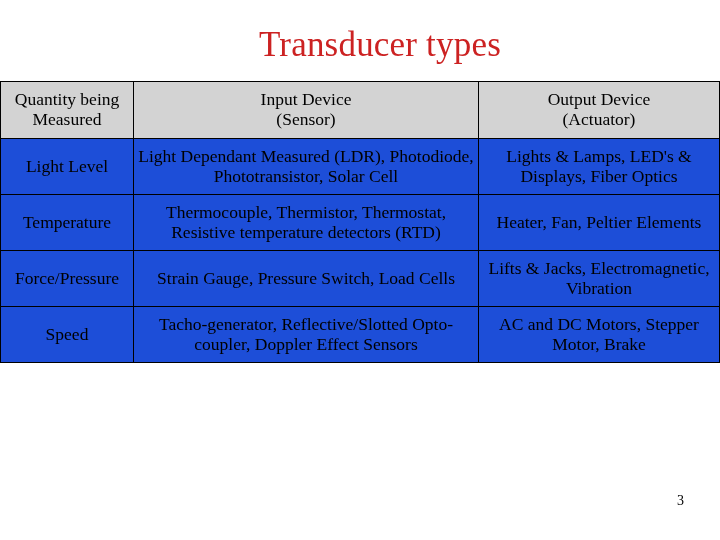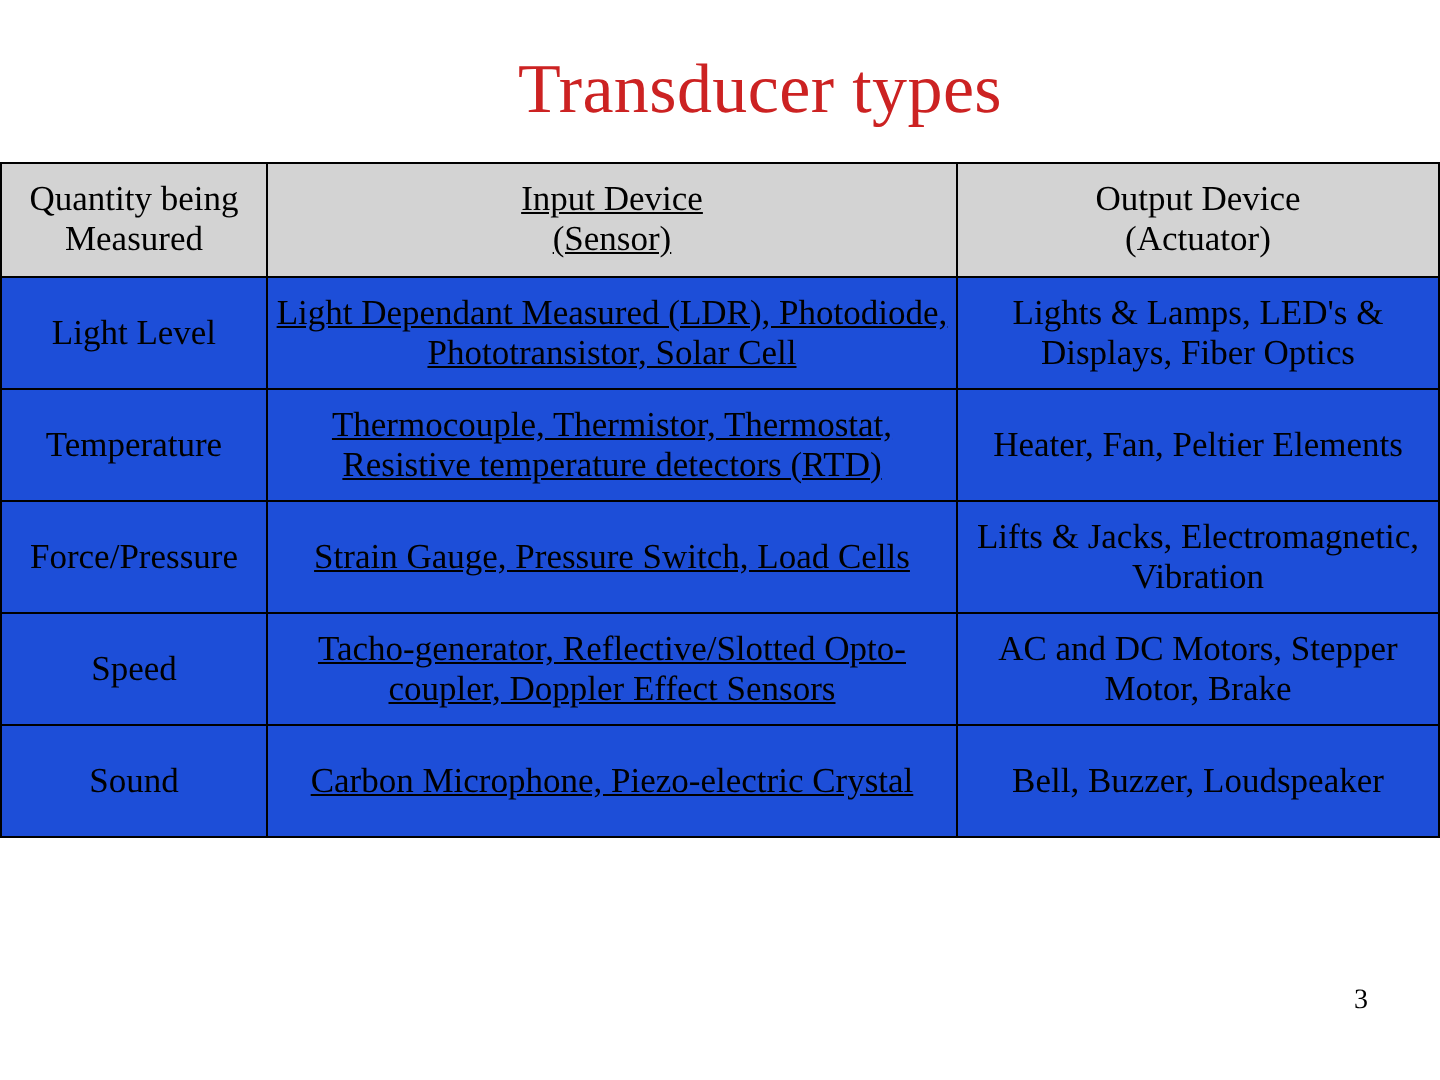"Input Device" .cell-in { text-decoration: underline -> none }
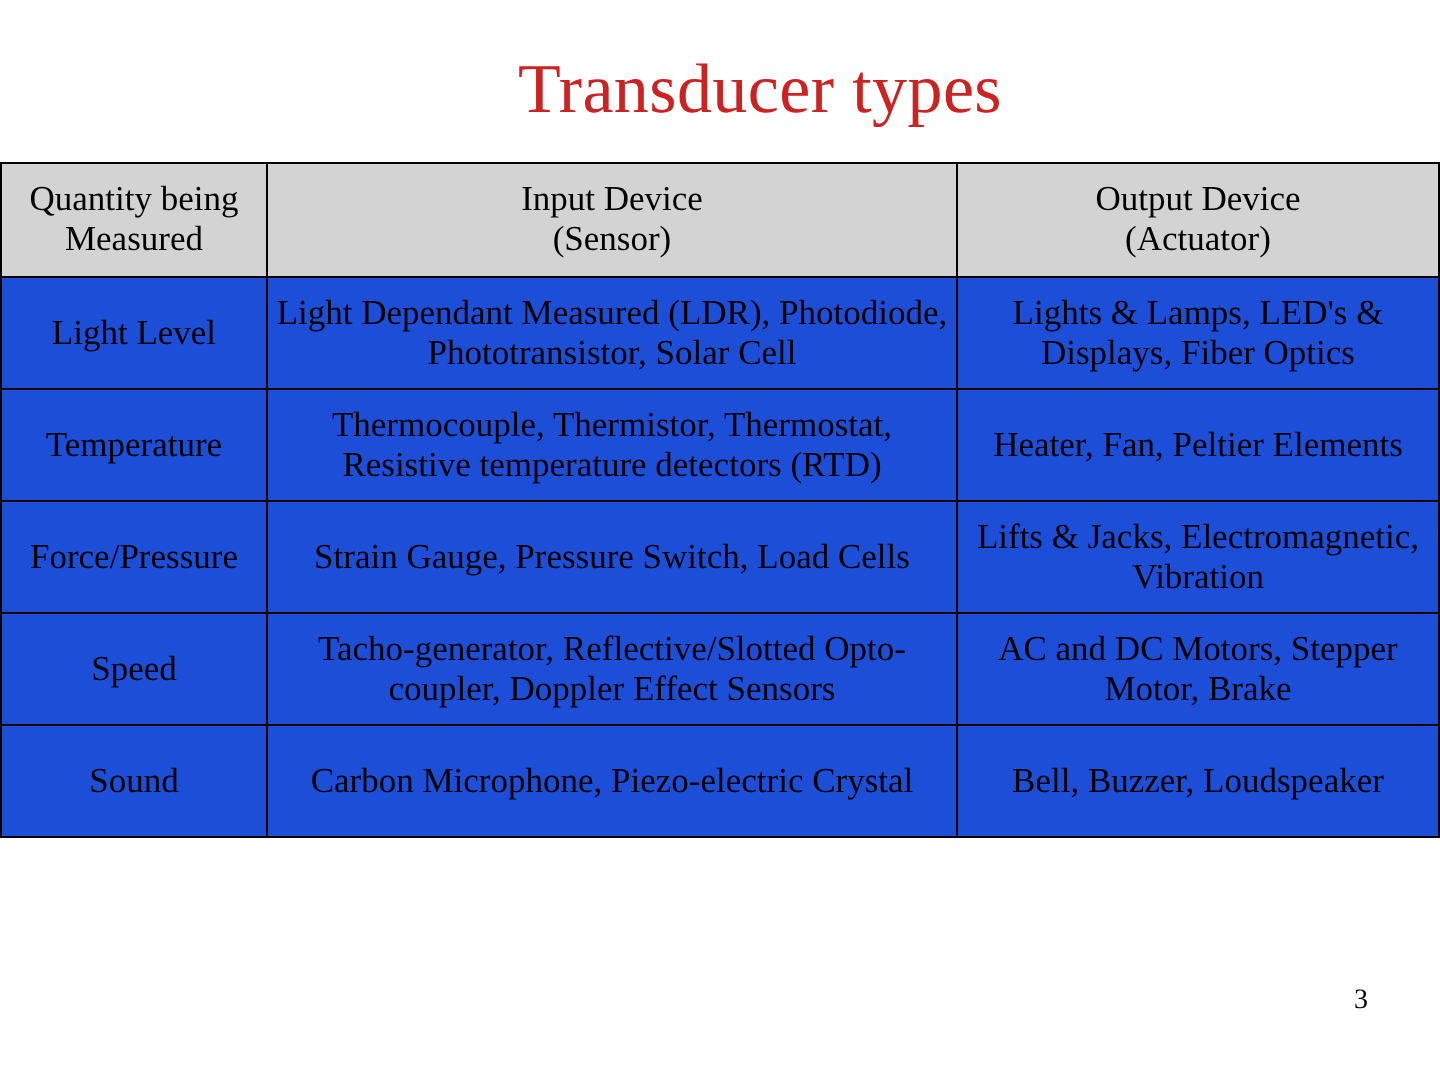"Sound" tr { html: <tr> <td>Sound</td> <td>Carbon Microphone, Piezo-electric Crystal</td> <td>Bell, Buzzer, Loudspeaker</td> </tr> -> none }
